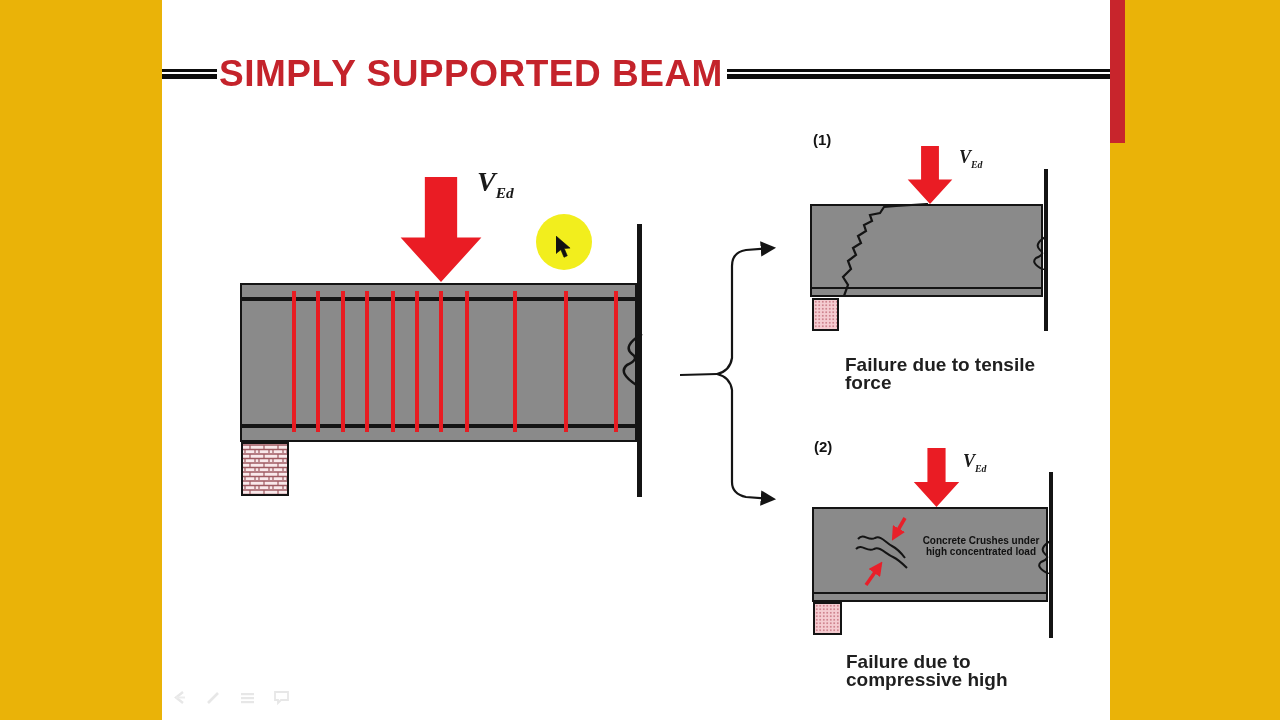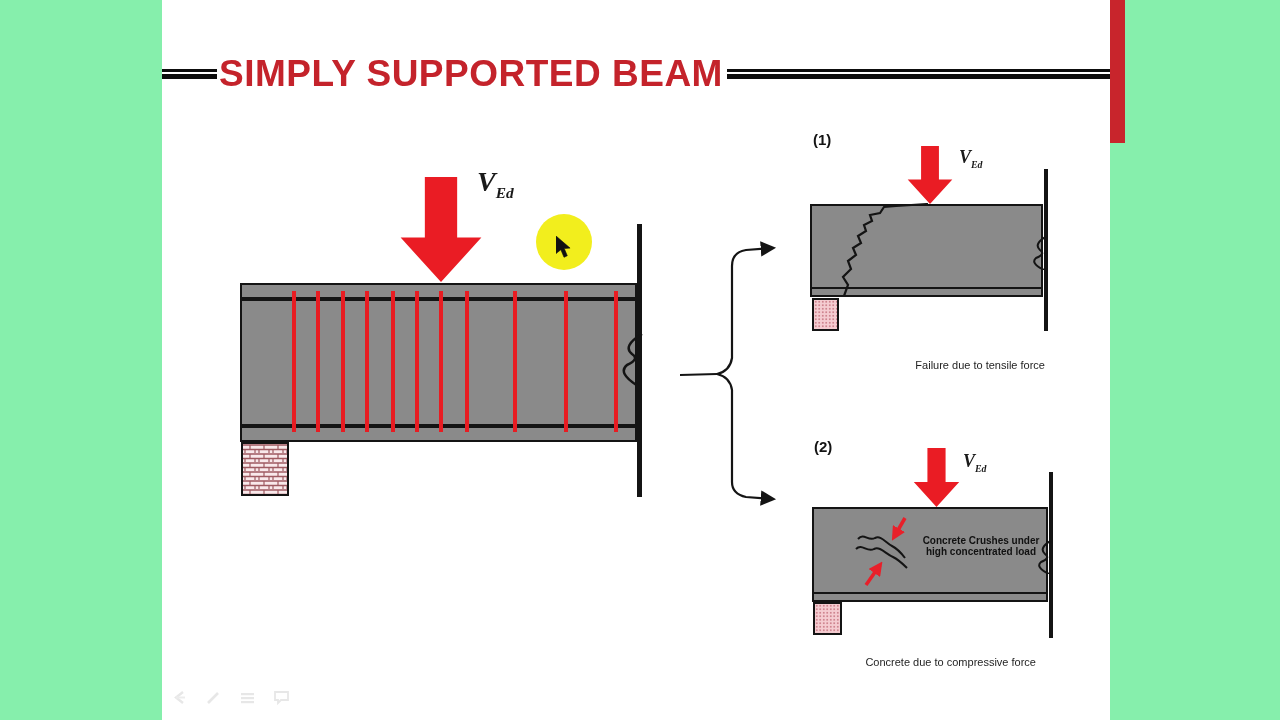"SIMPLY SUPPORTED BEAM" #stage { background: #86efac -> #eab308 }
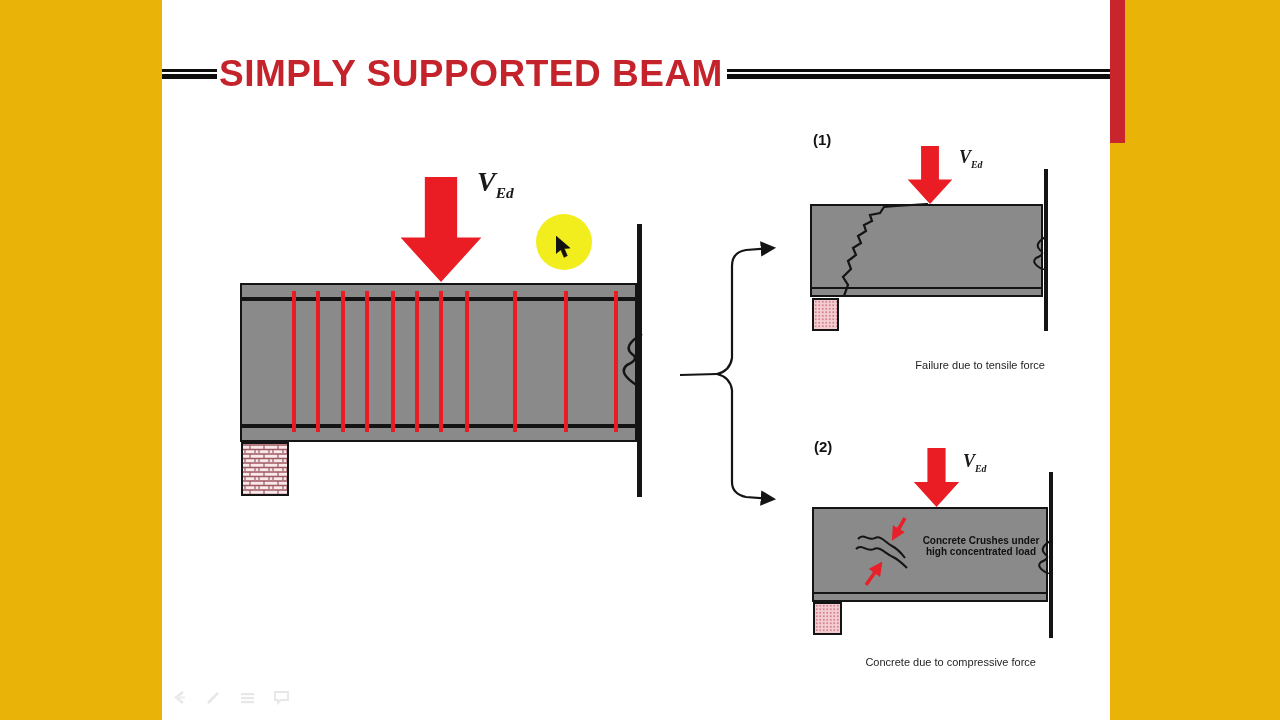"Failure due to tensile force" .caption { font-size: 11px -> 19px; font-weight: none -> bold; text-align: right -> left }
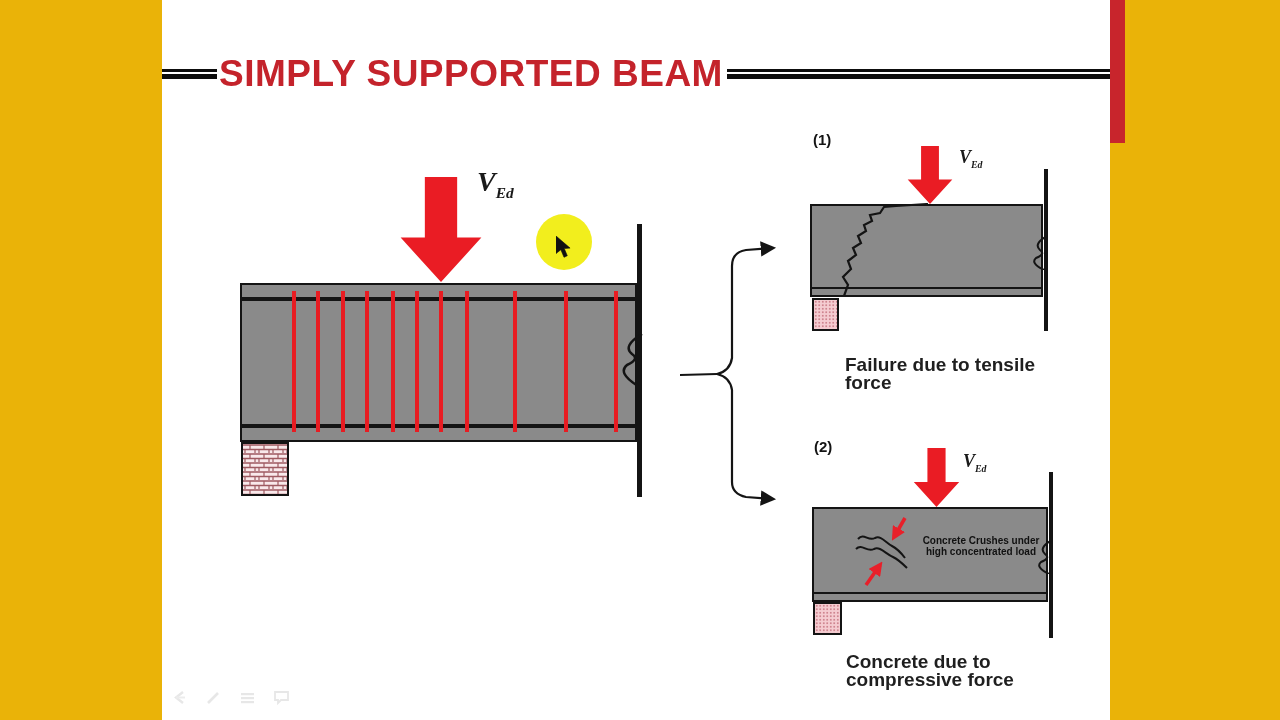"Concrete due to compressive force" div.caption { text: Concrete due to compressive force -> Failure due to compressive high }
